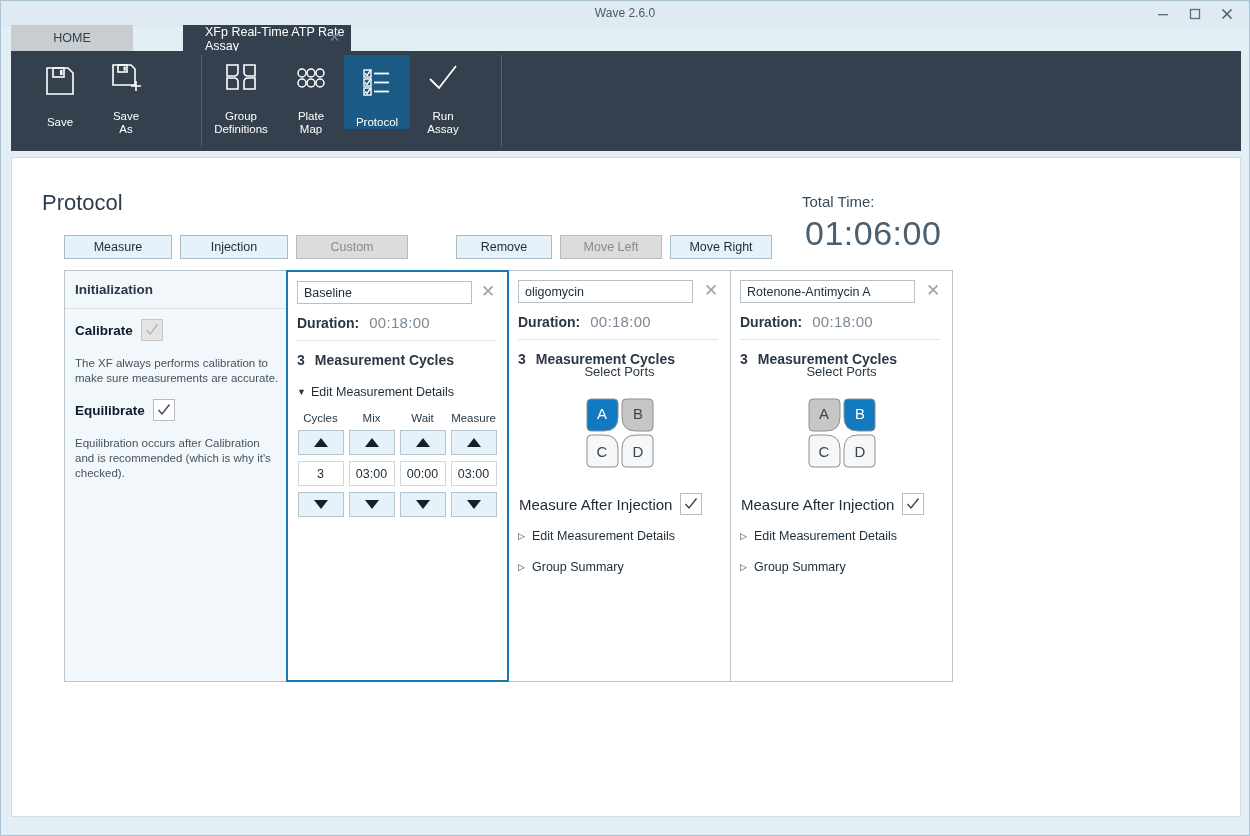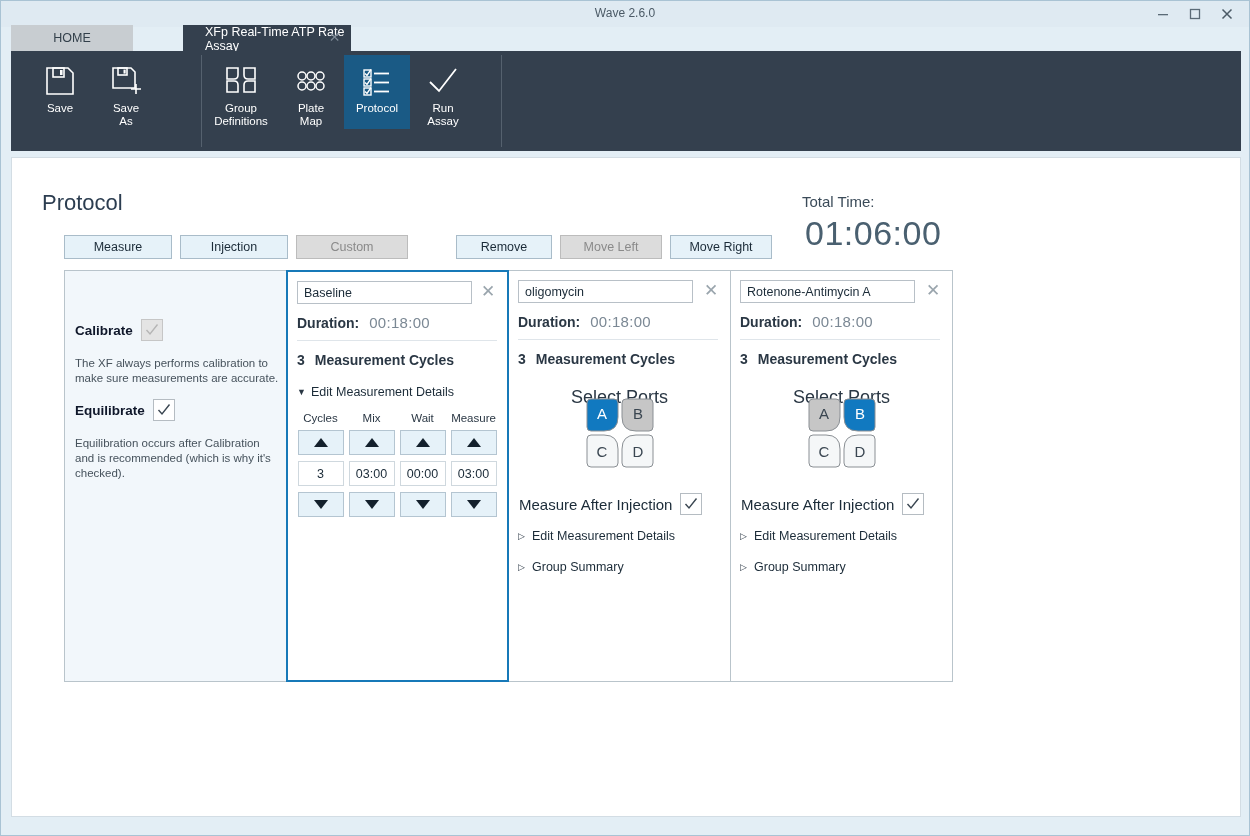"Save" .ritem .lbl { margin-top: 1px -> 15px }
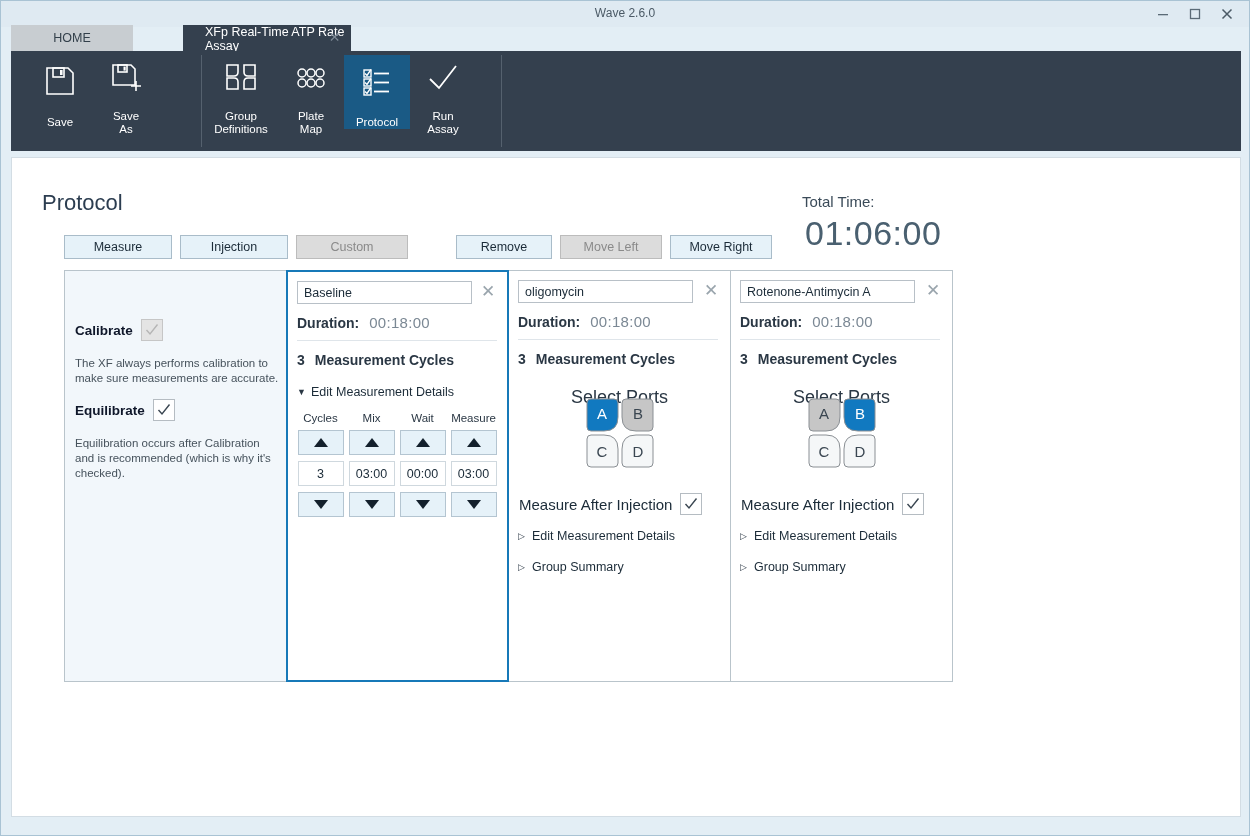"Initialization" div.panel-head { html: none -> <div>Initialization</div> }
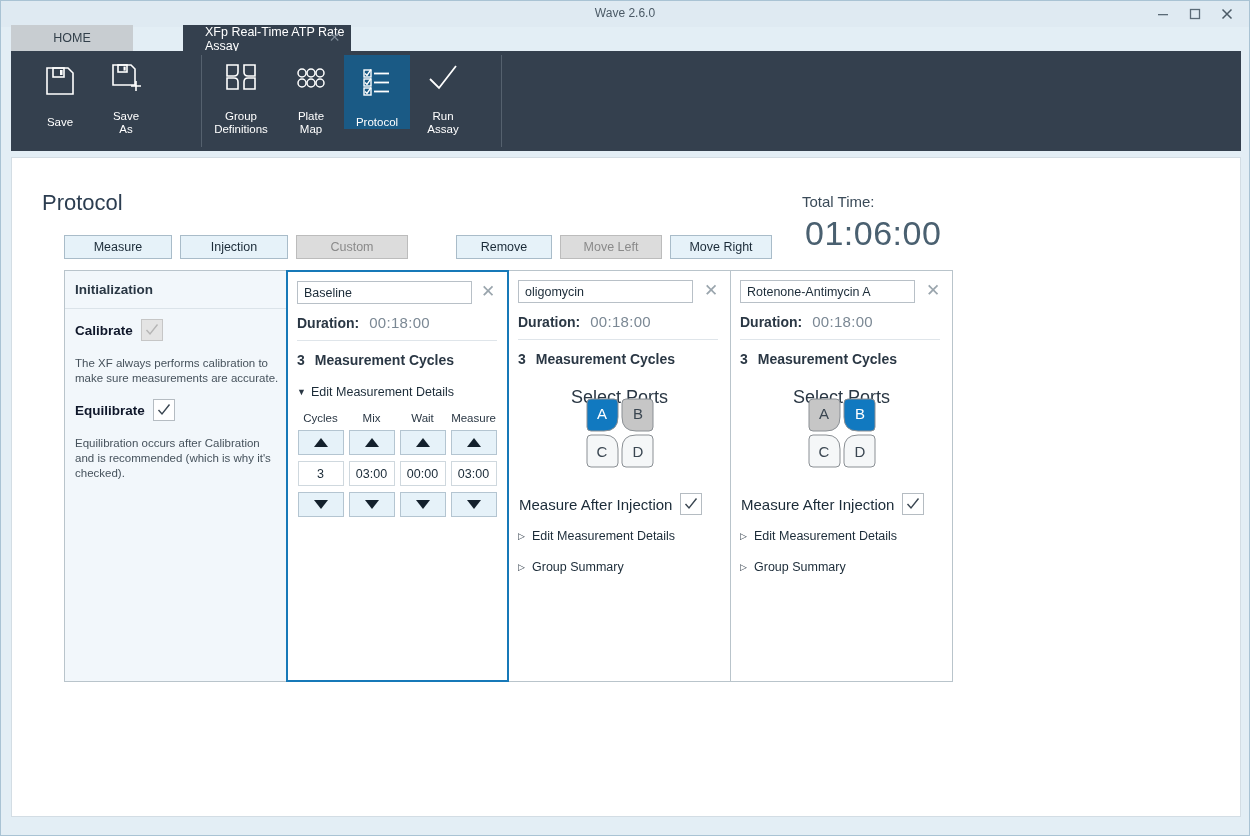"Select Ports" .ports-label { font-size: 18px -> 13px; top: 116px -> 93px }
